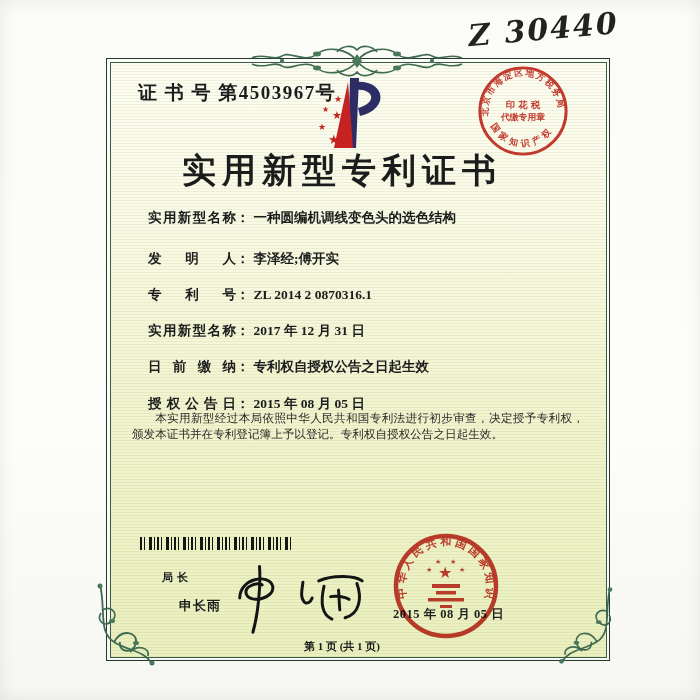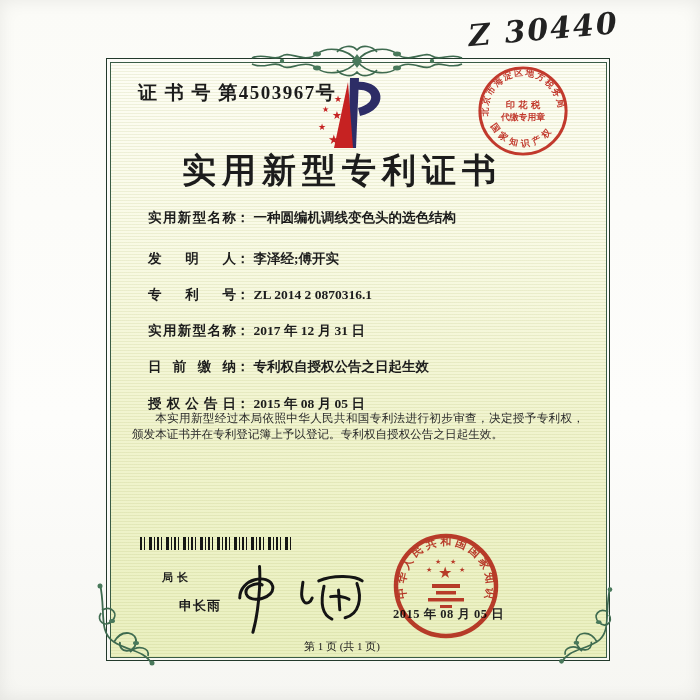"第 1 页 (共 1" .footer { font-weight: 400 -> 700 }
